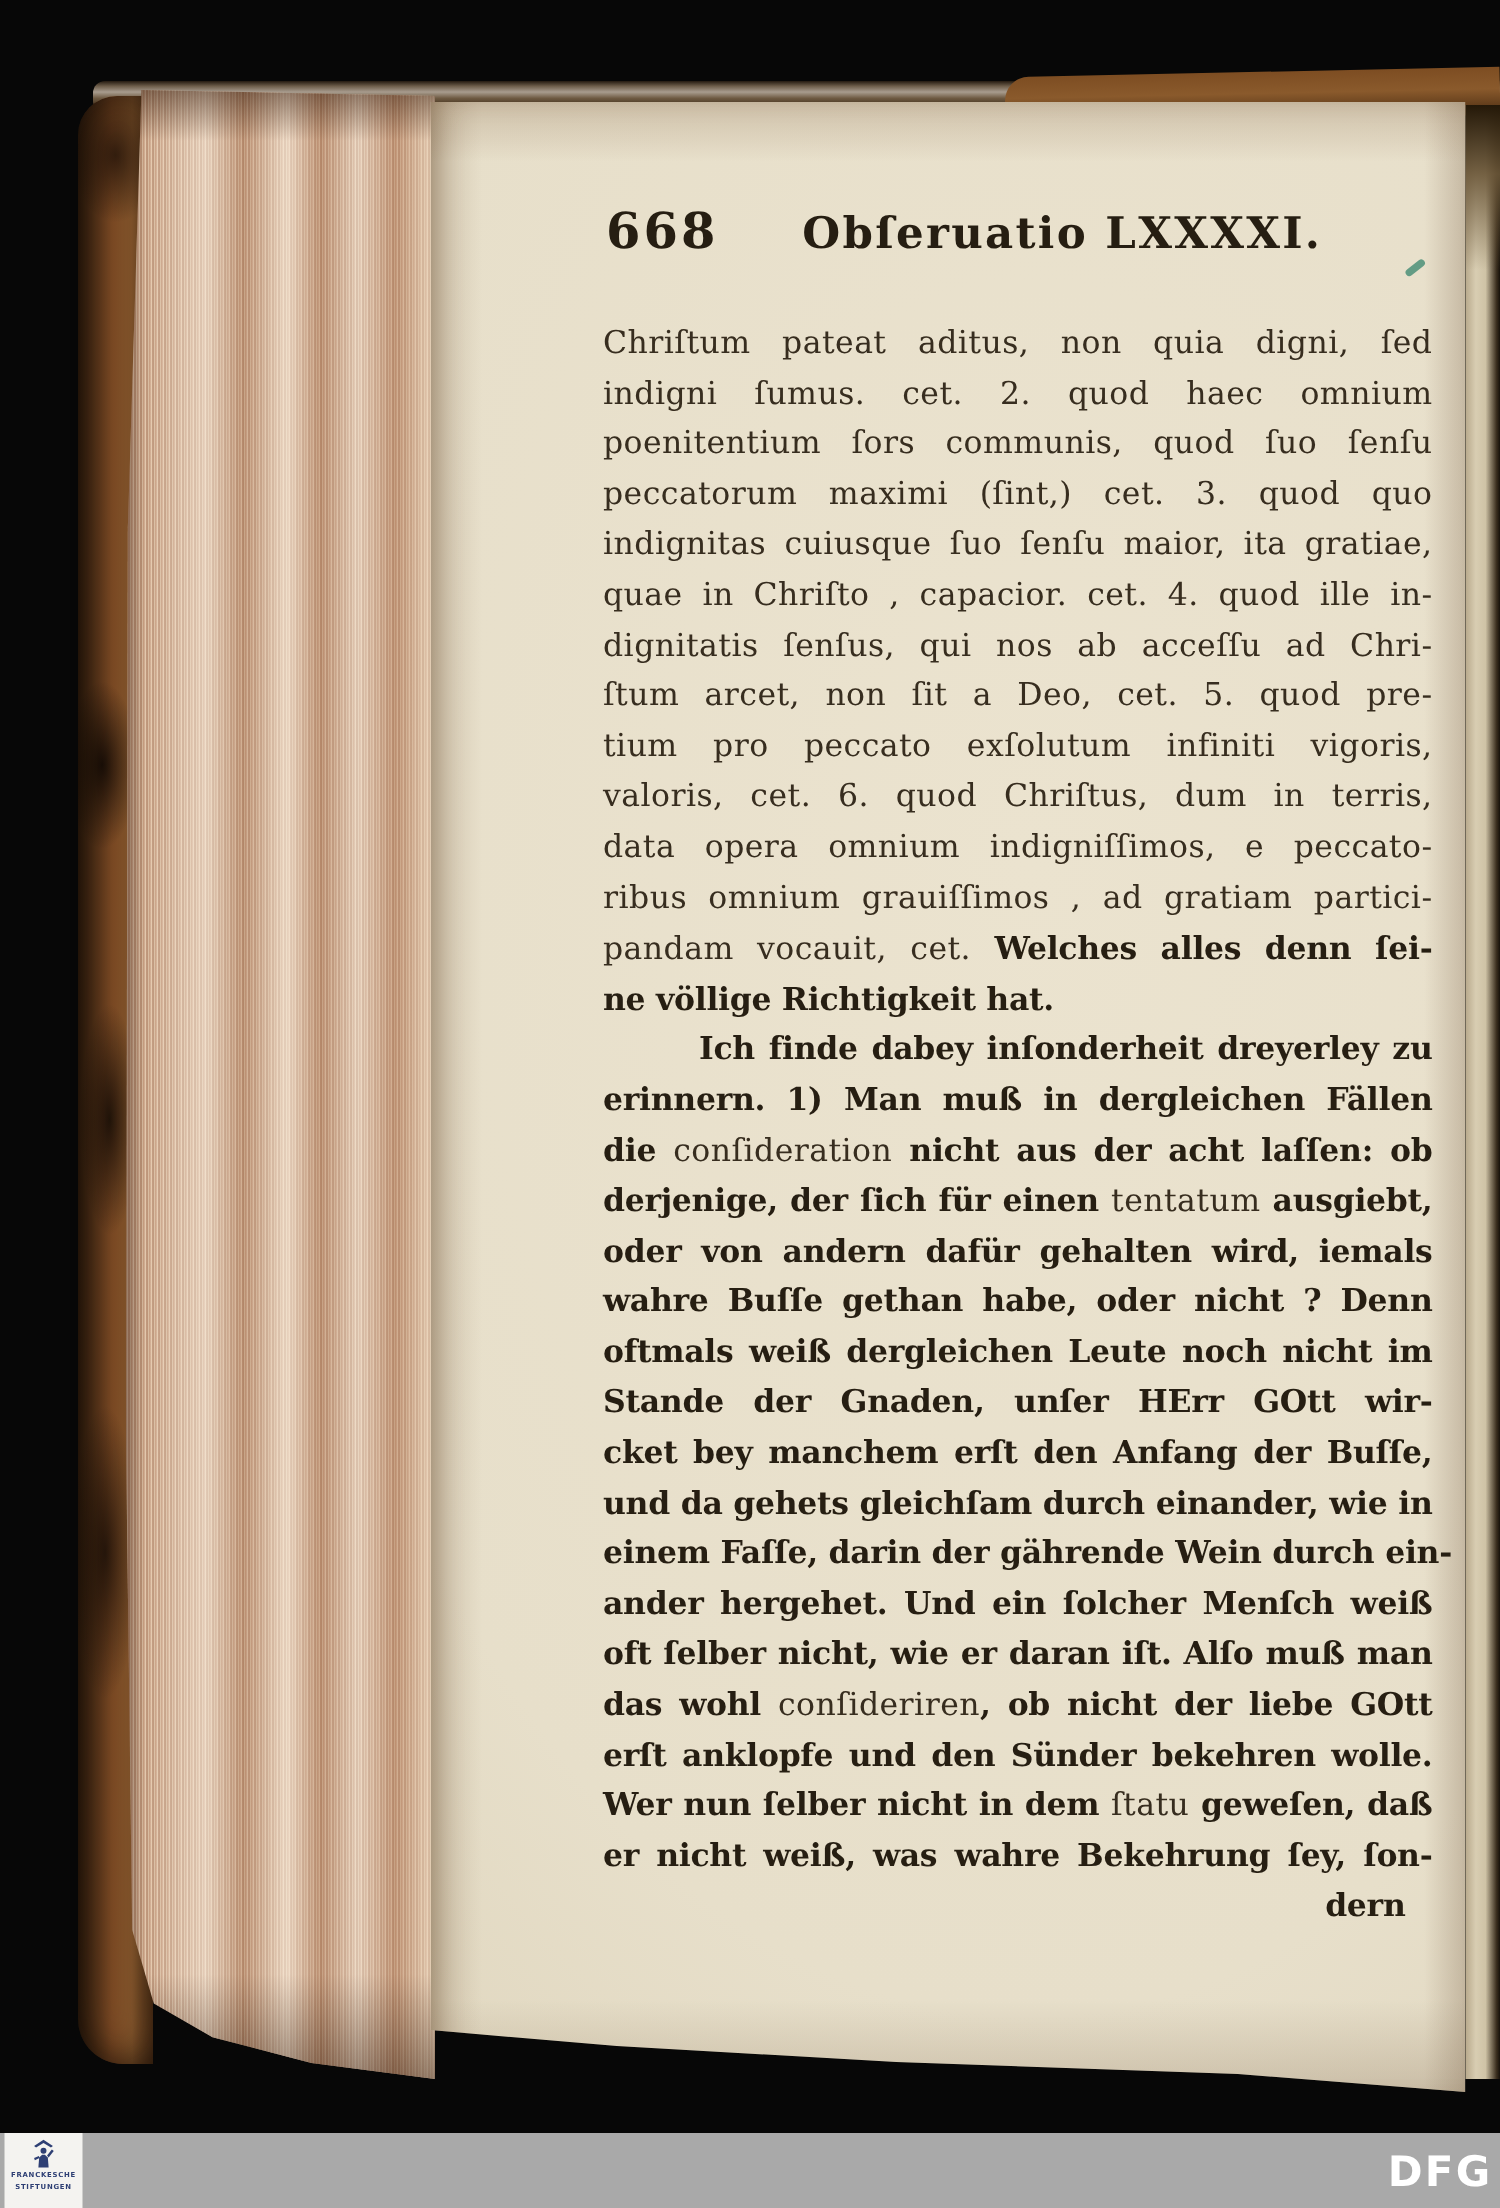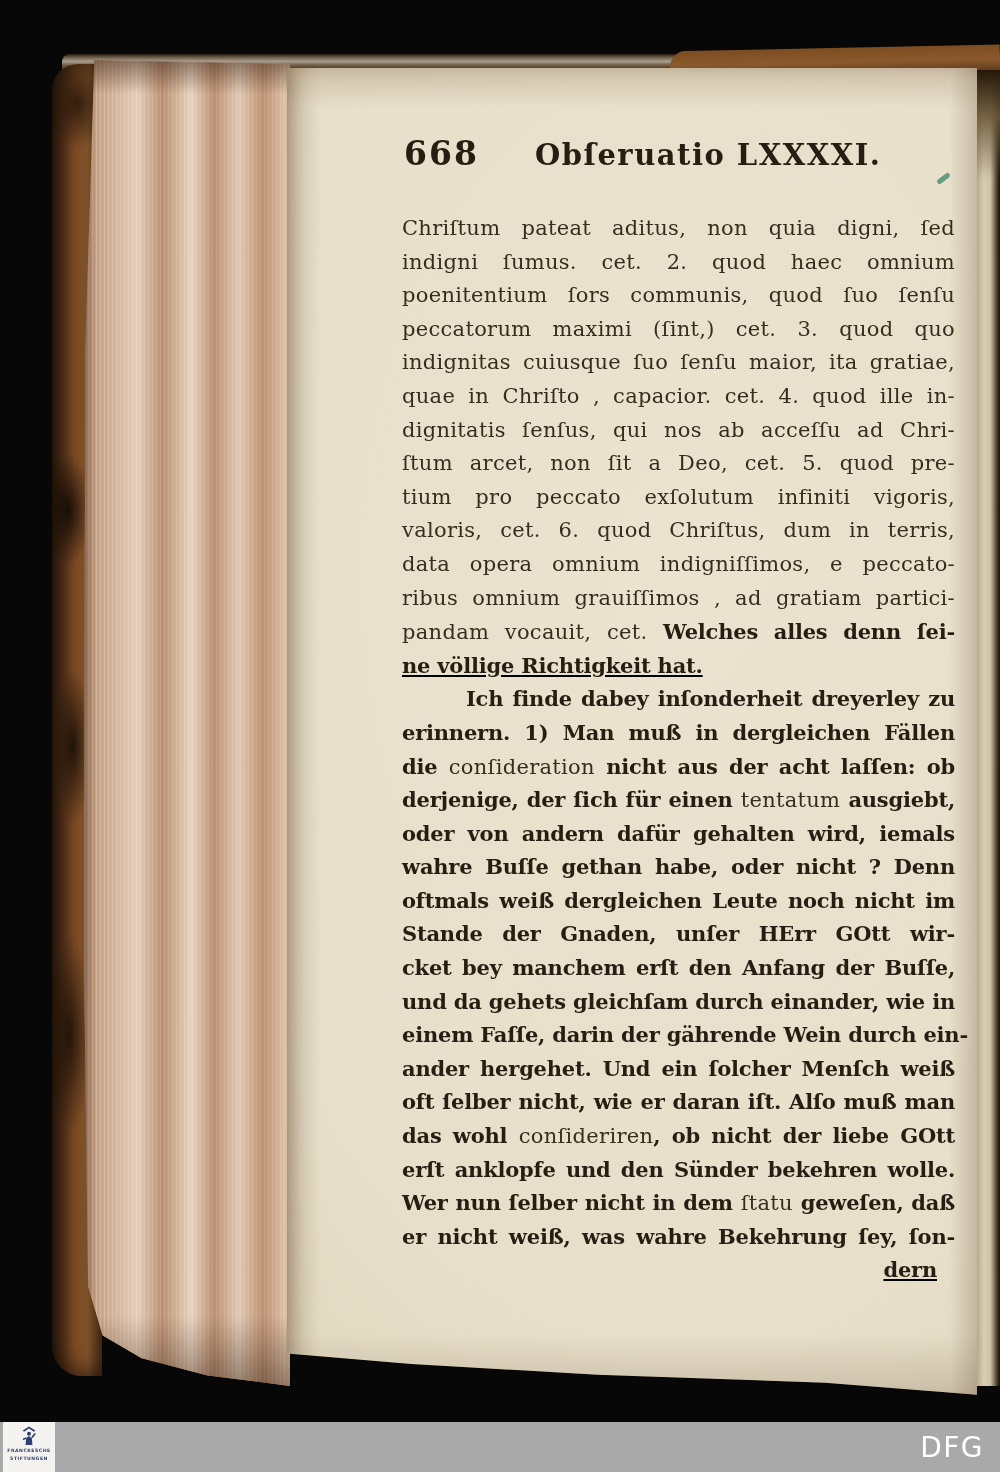"ne völlige Richtigkeit hat." .tline.nojust { text-decoration: underline -> none }
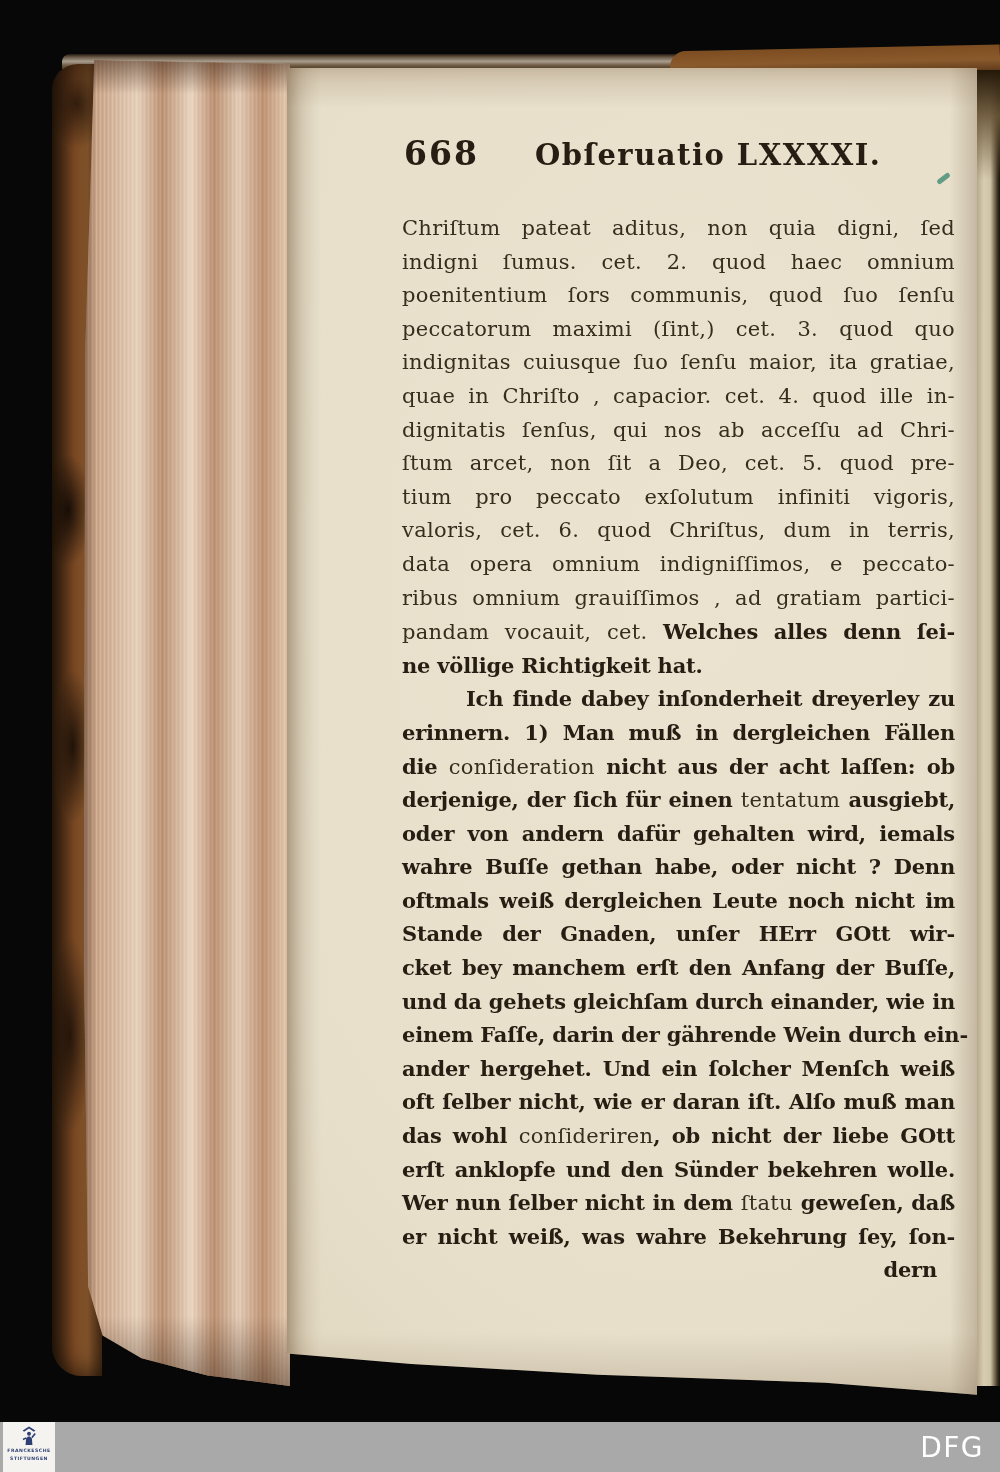"DFG" .dfg { font-weight: 400 -> 700; right: 16px -> 5px }
